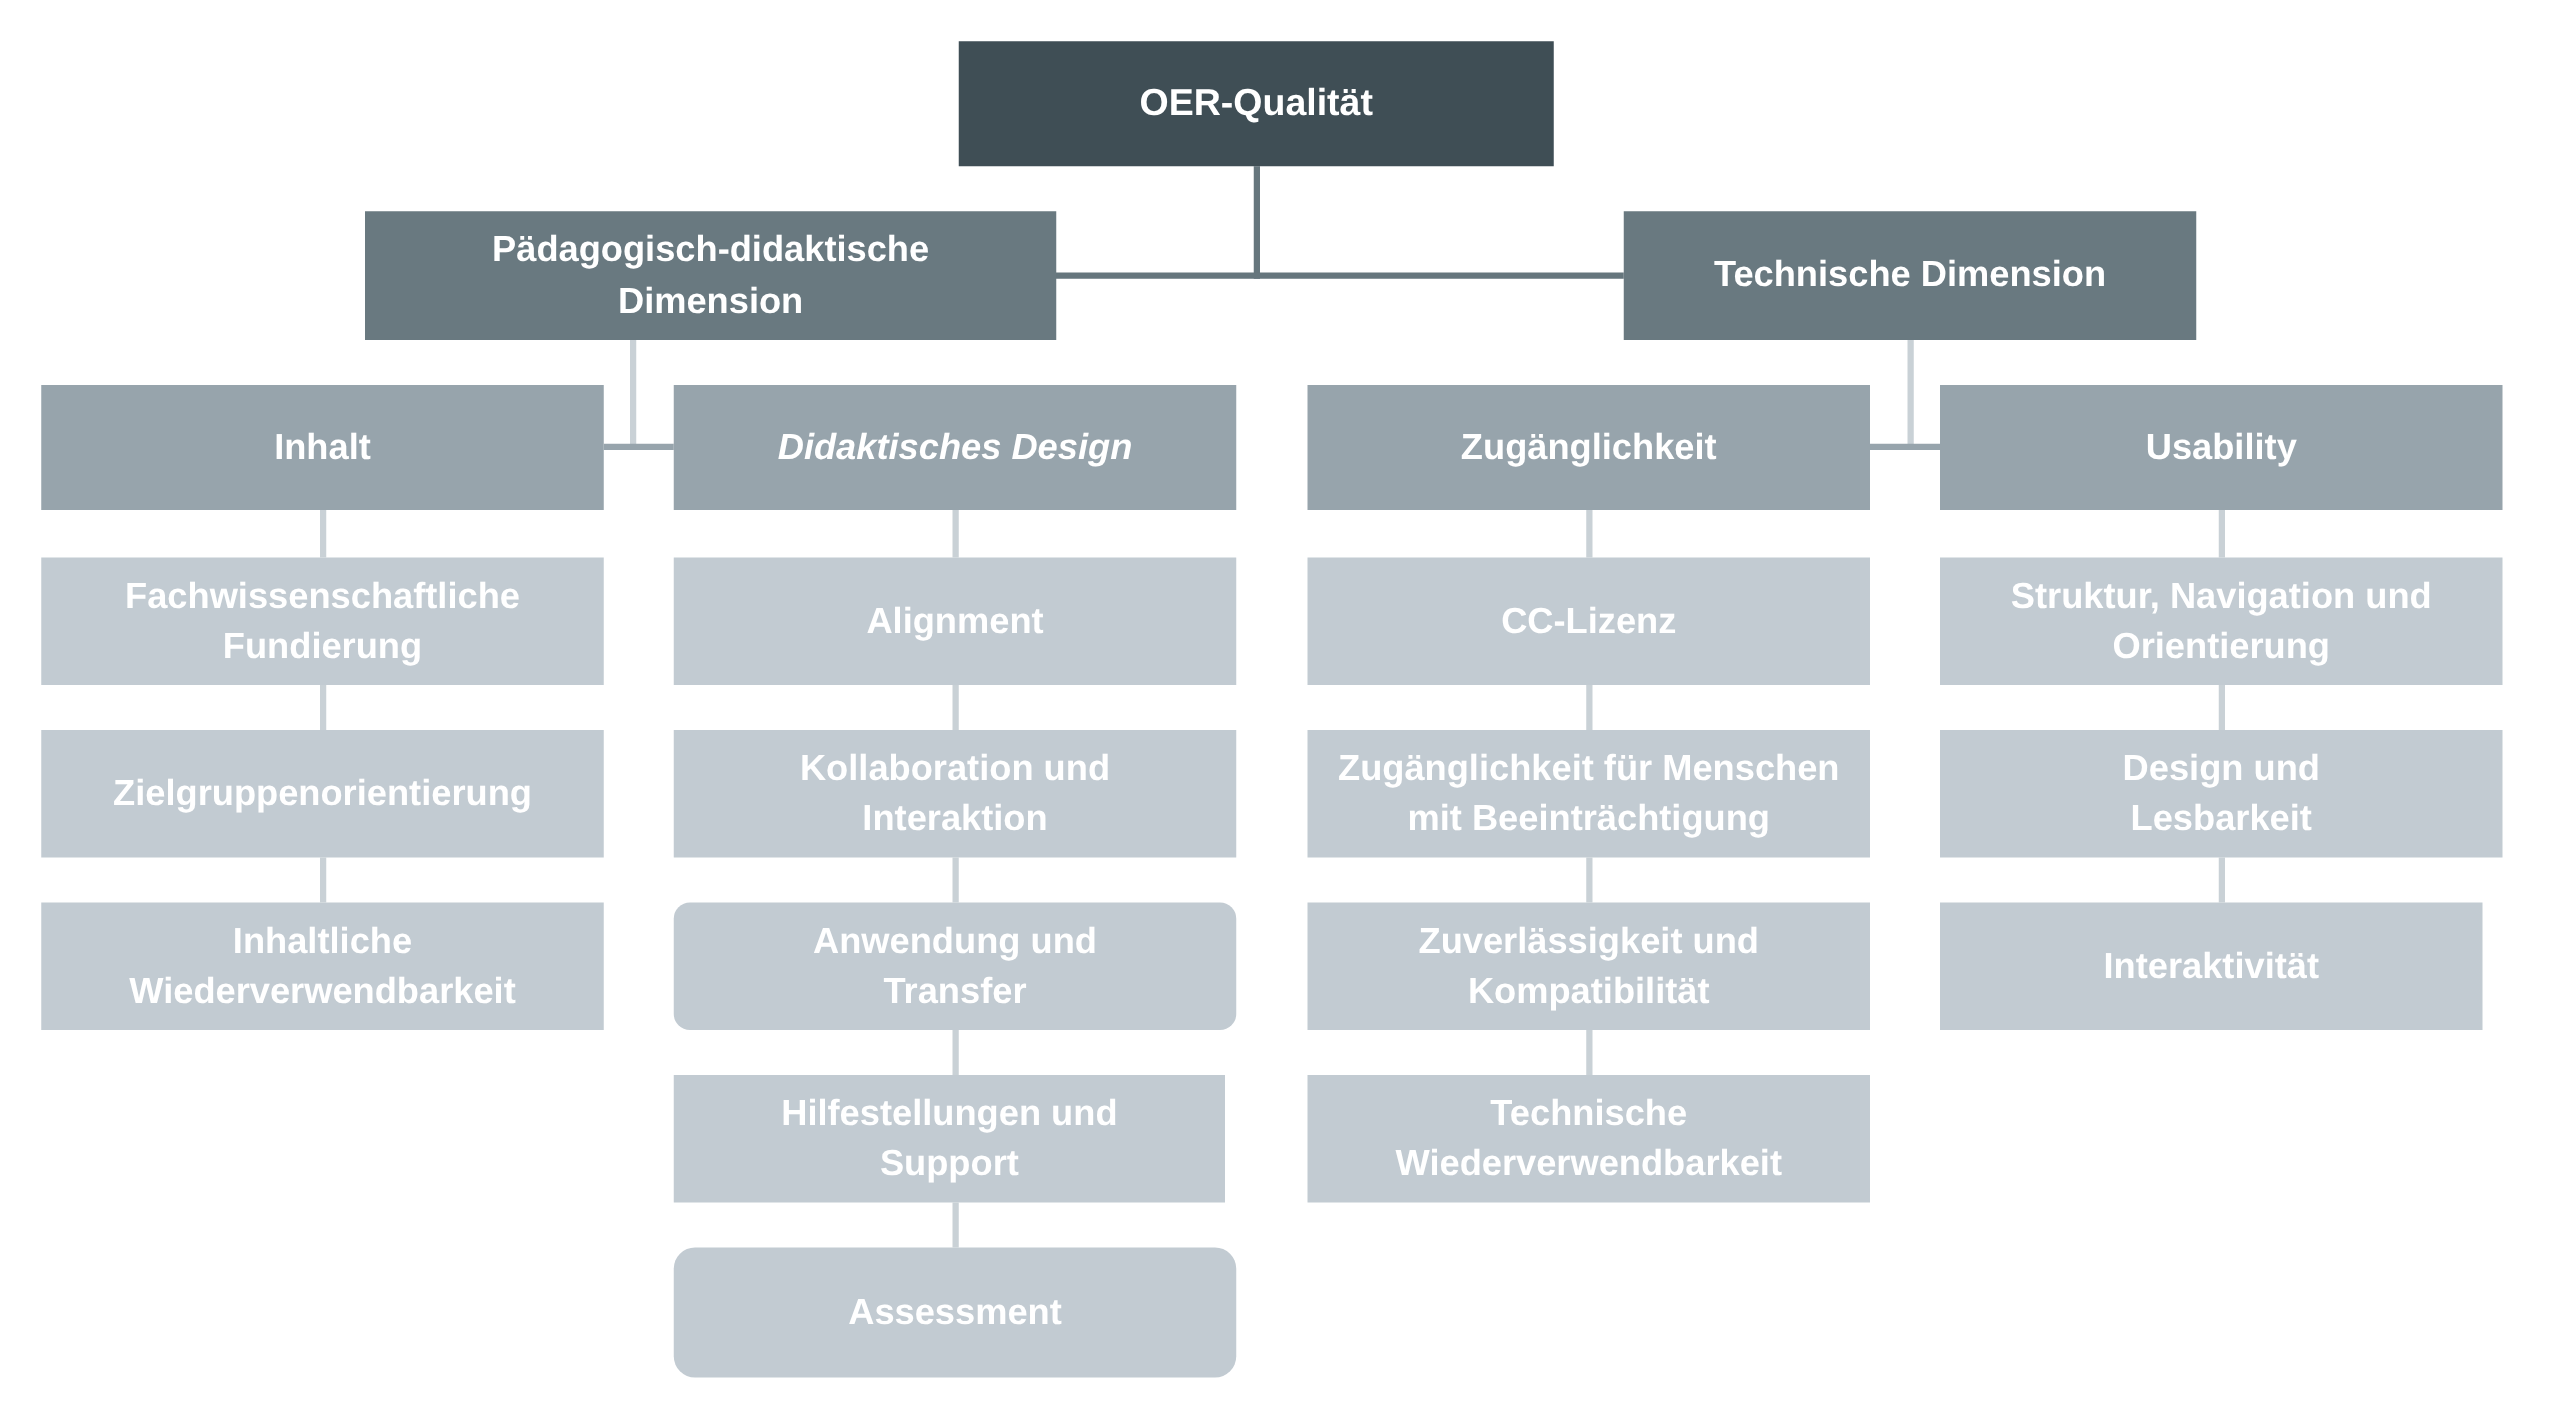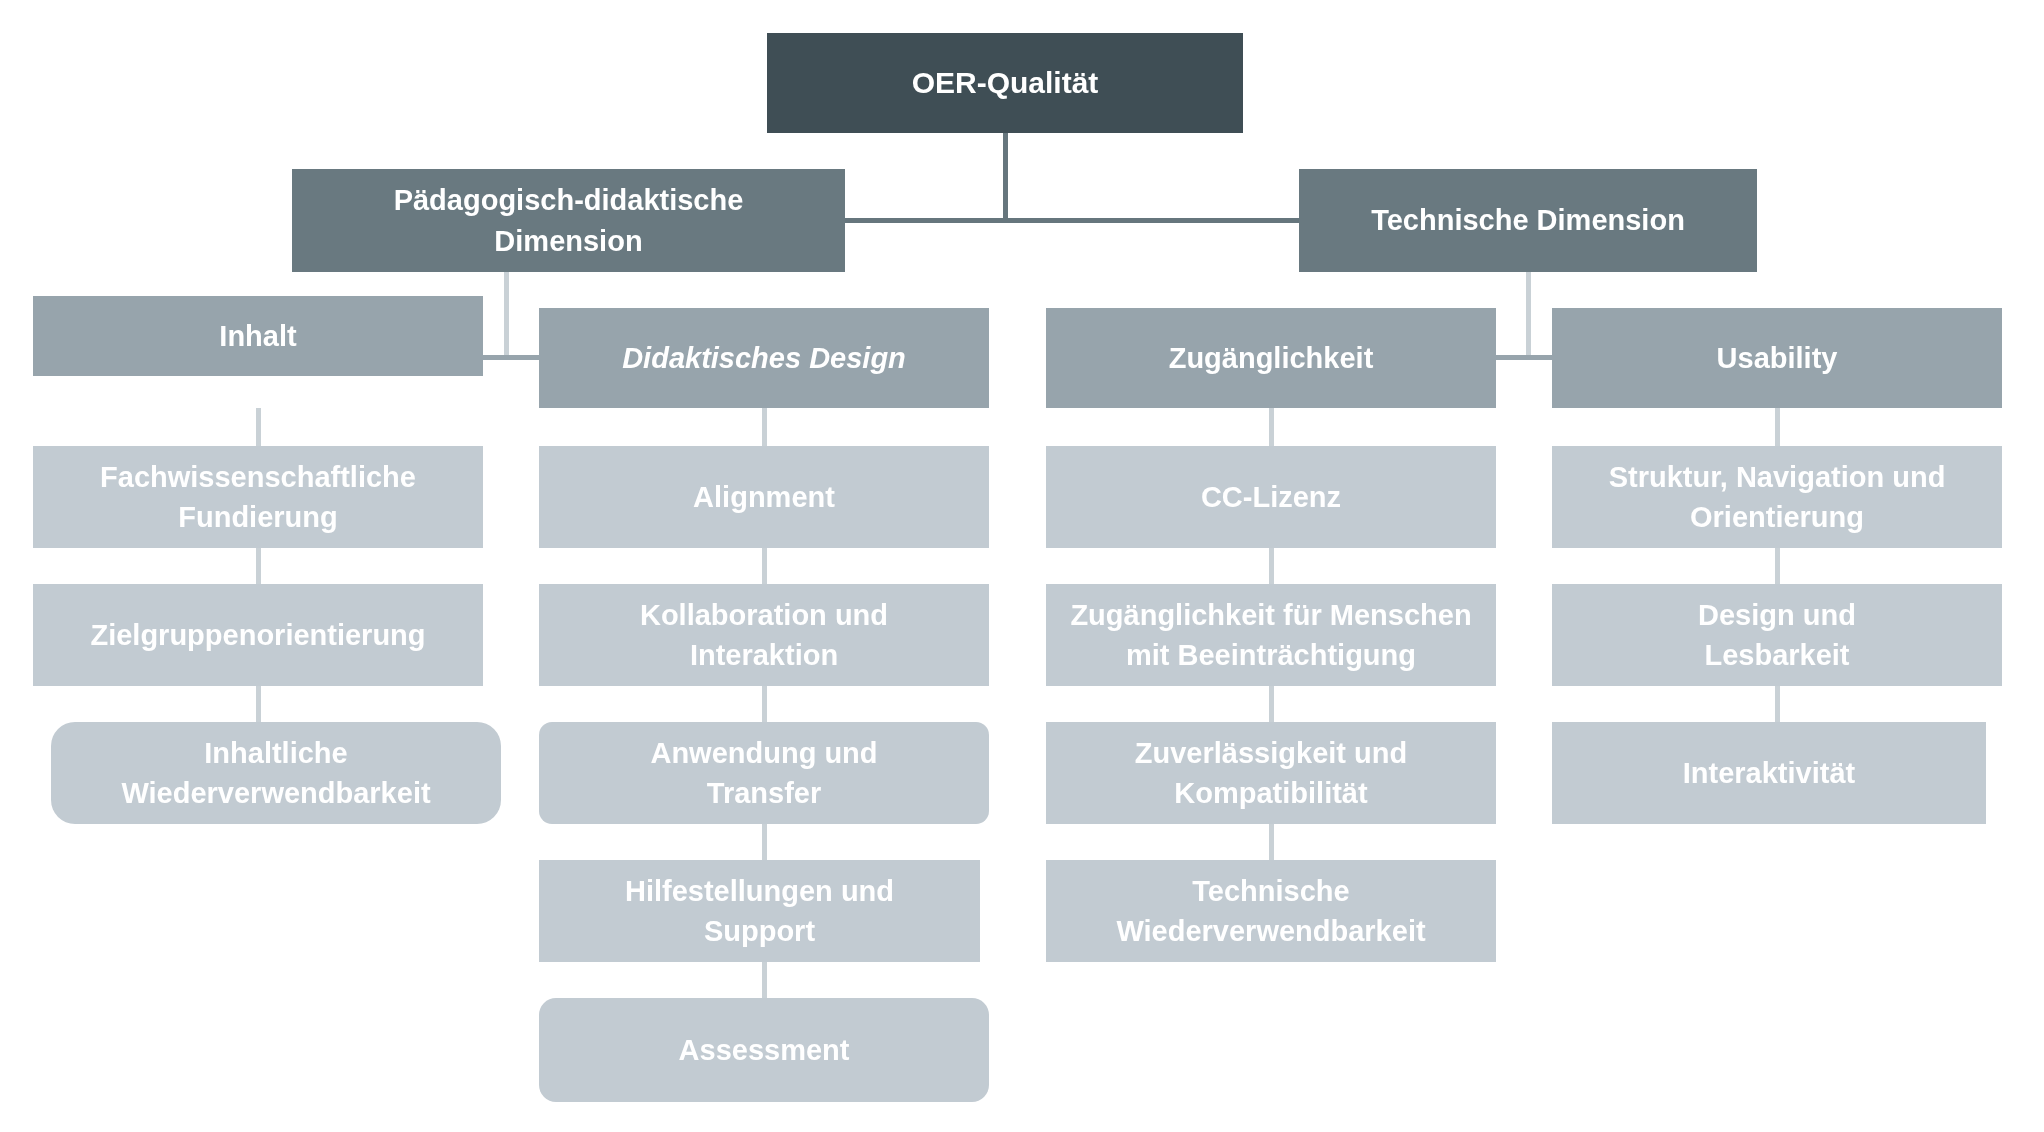"Inhalt" div.node { height: 80px -> 100px; top: 296px -> 308px }
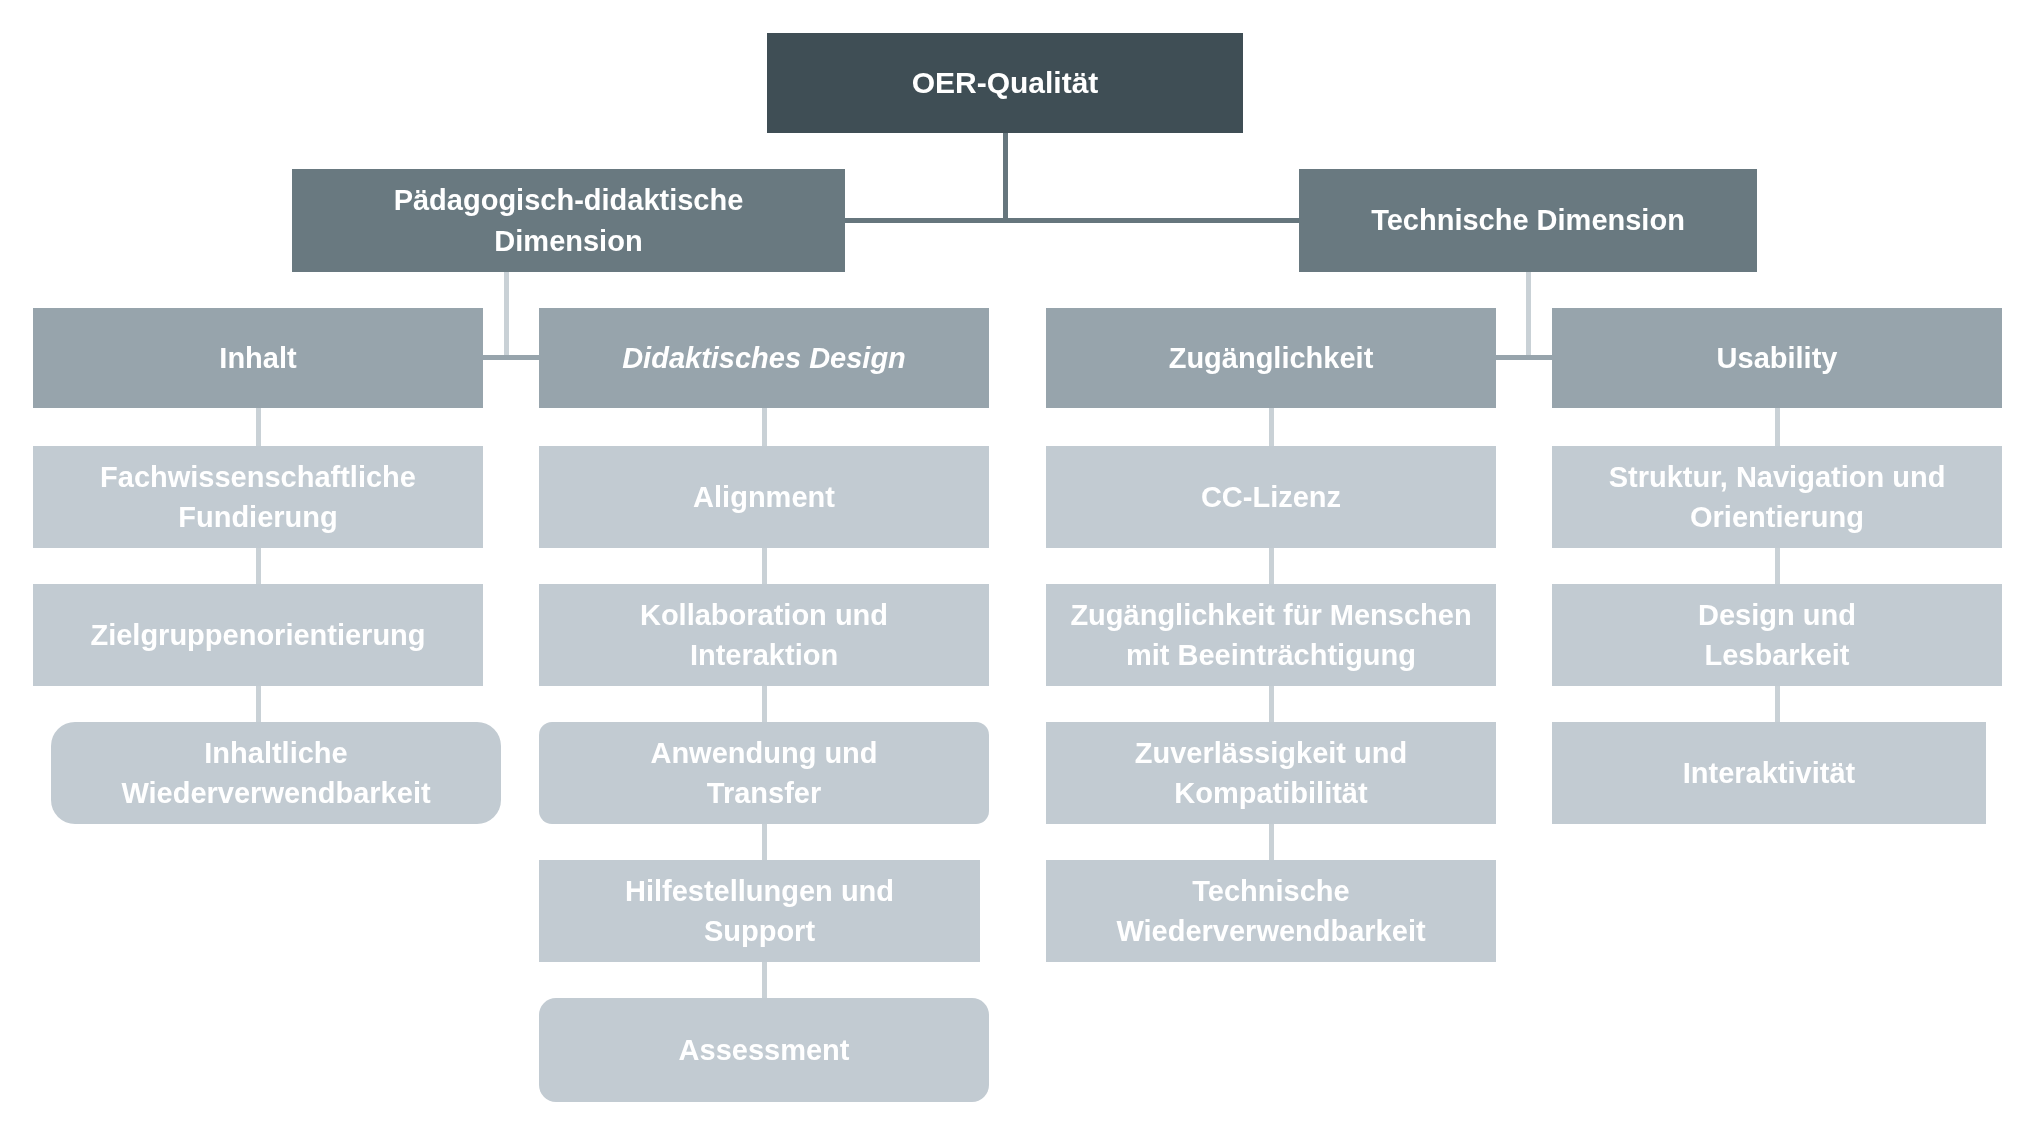"Inhaltliche" div.node { border-radius: 24px -> none; left: 51px -> 33px }
